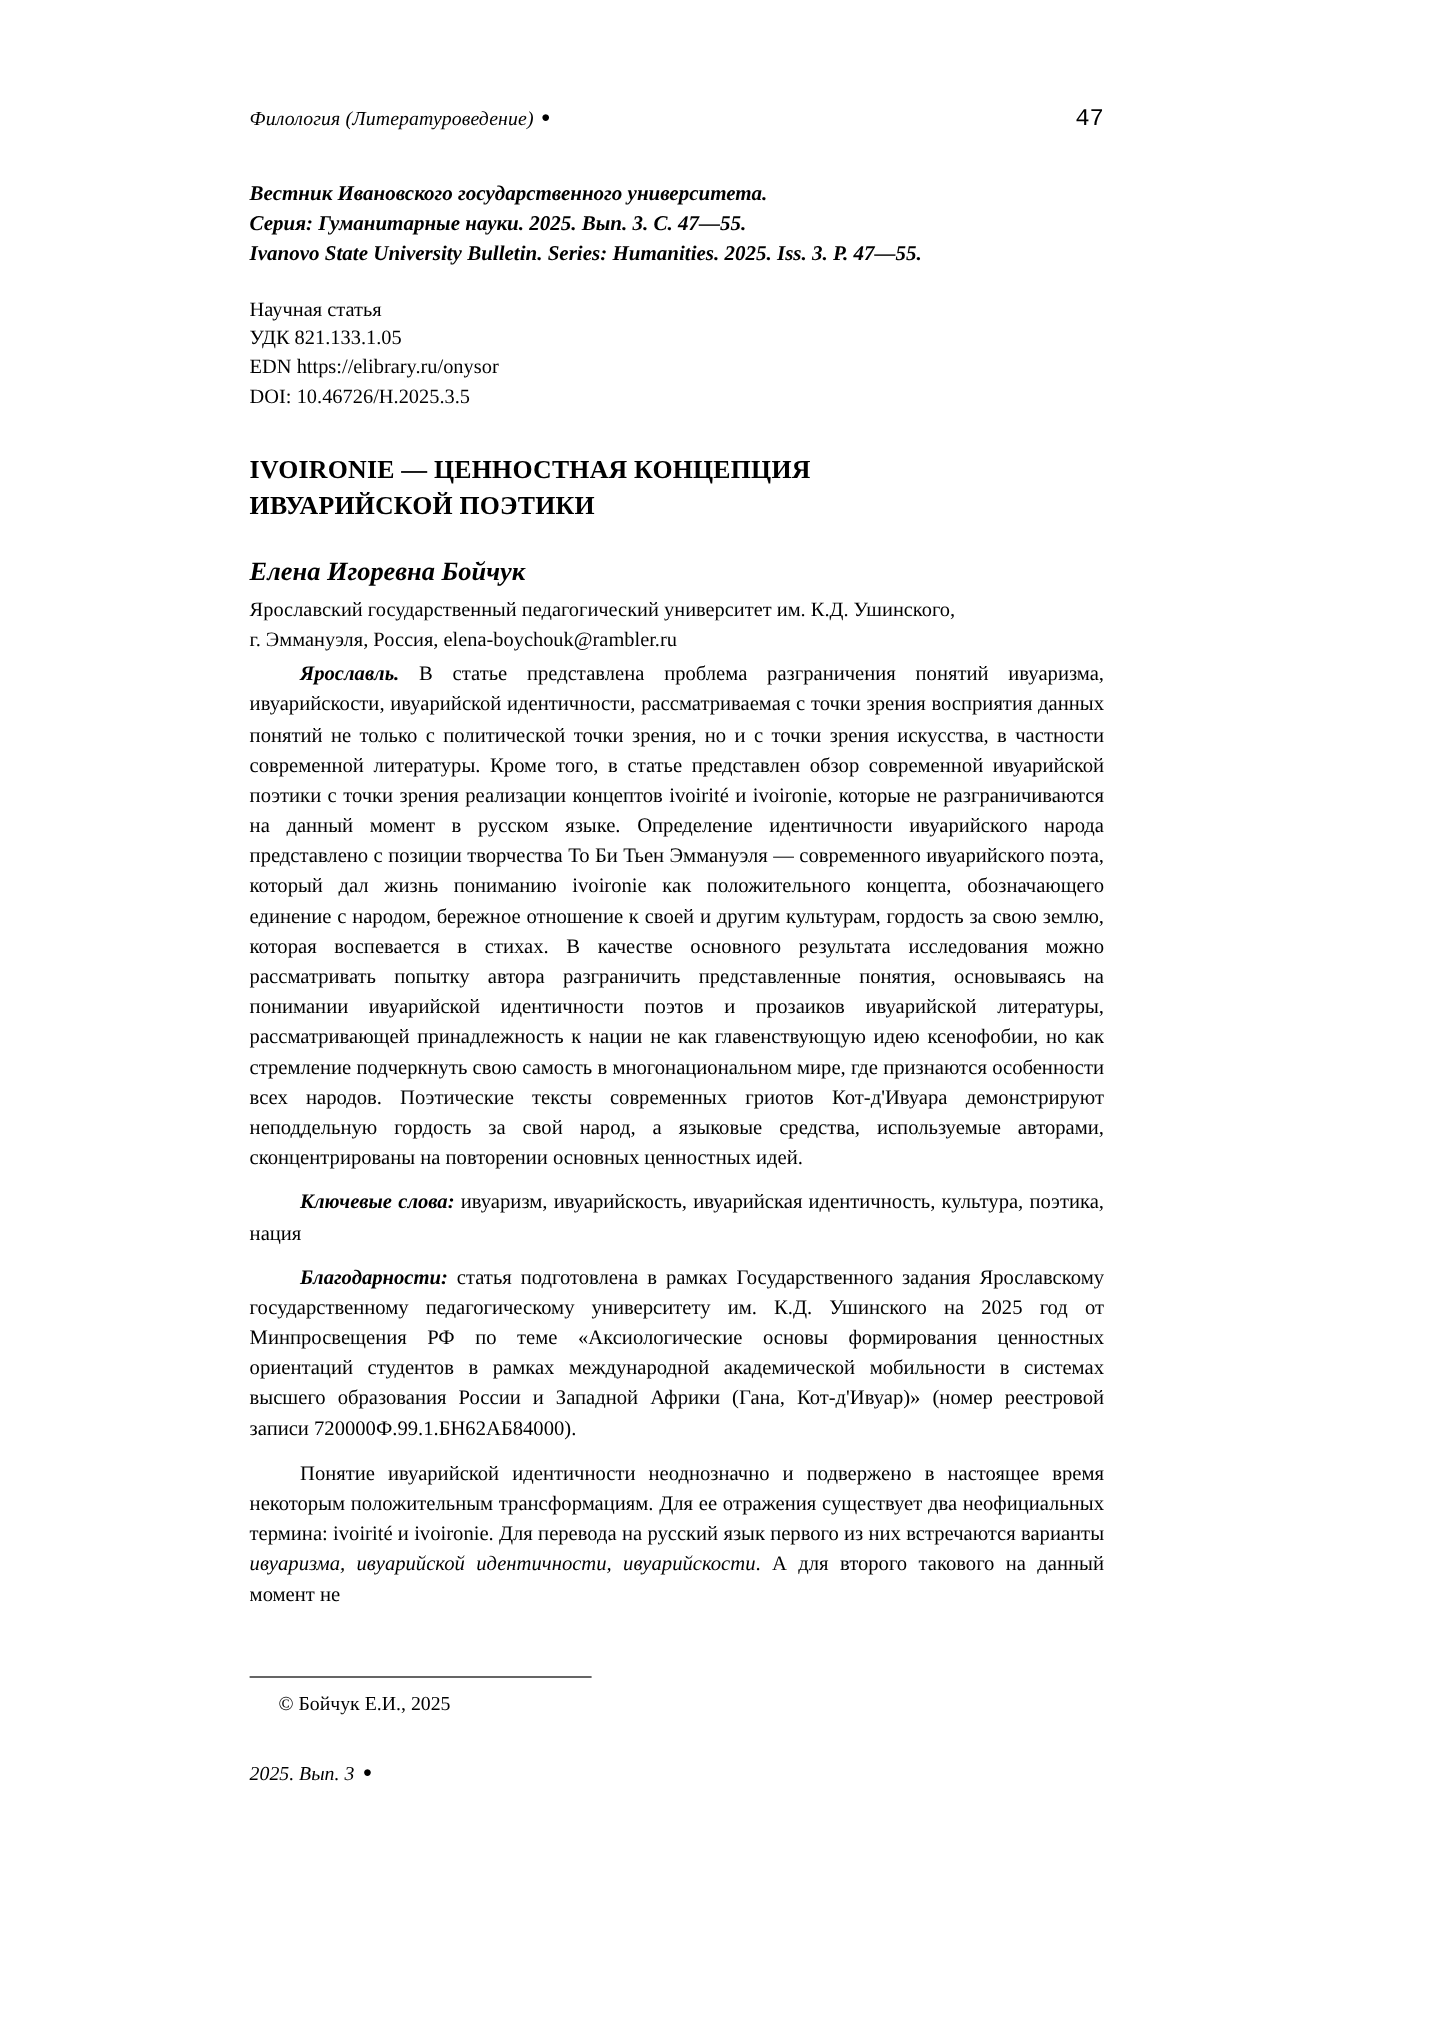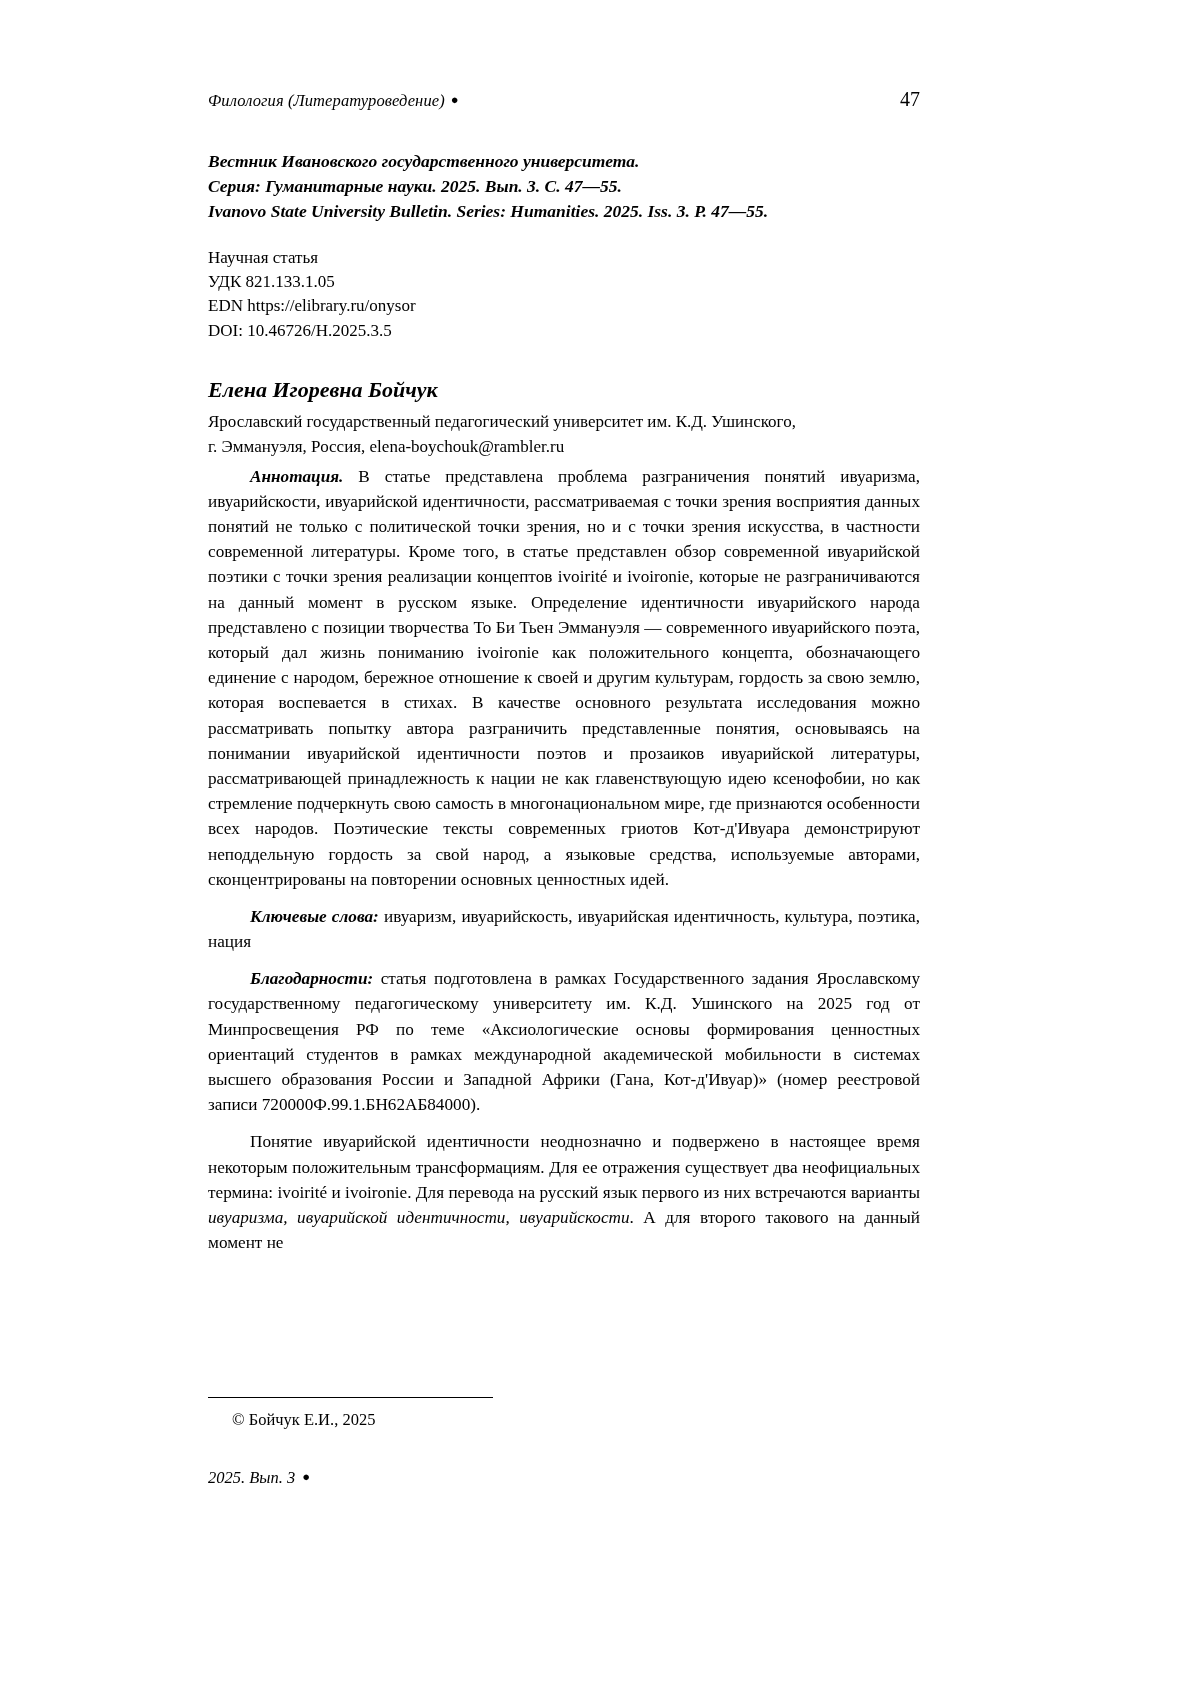"47" .runhead-right { font-family: none -> Liberation Mono, monospace }
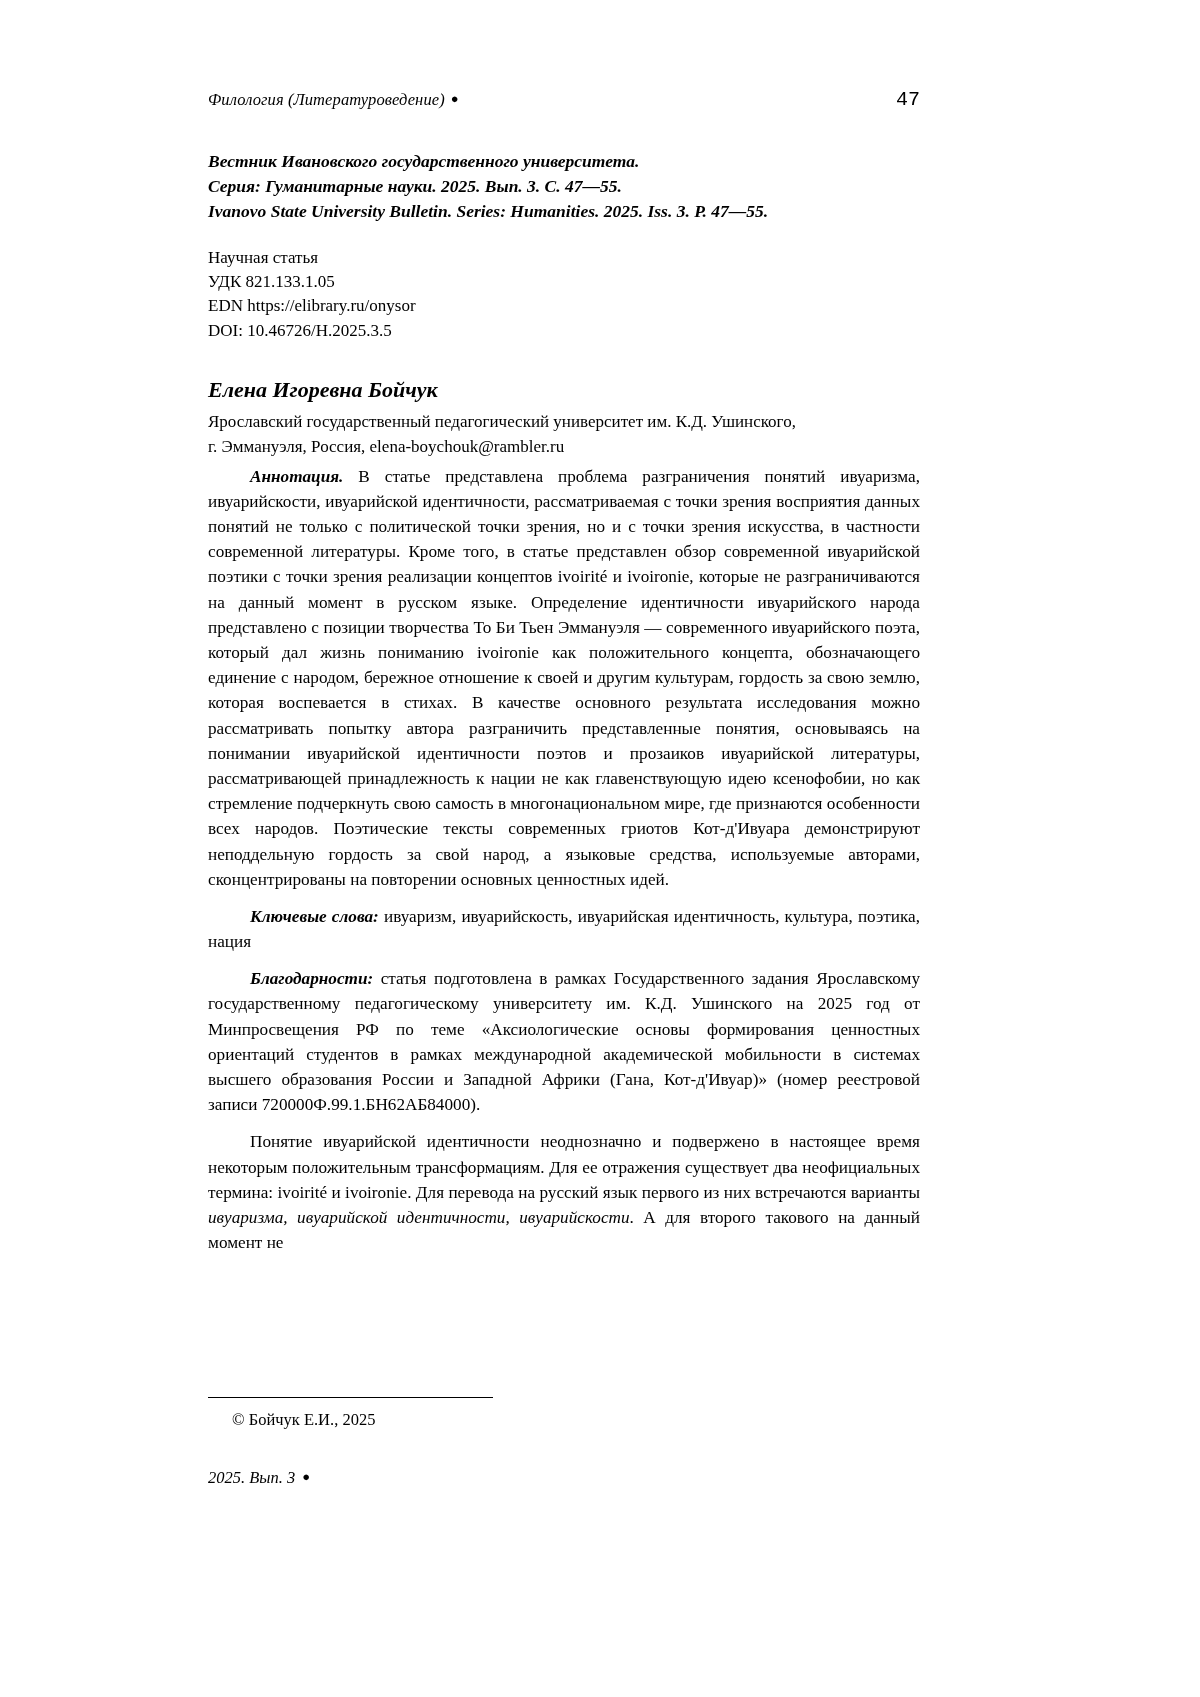"IVOIRONIE — ЦЕННОСТНАЯ КОНЦЕПЦИЯ" div.title { html: none -> <div> <div>IVOIRONIE — ЦЕННОСТНАЯ КОНЦЕПЦИЯ</div> <div>ИВУАРИЙСКОЙ ПОЭТИКИ</div> </div> }
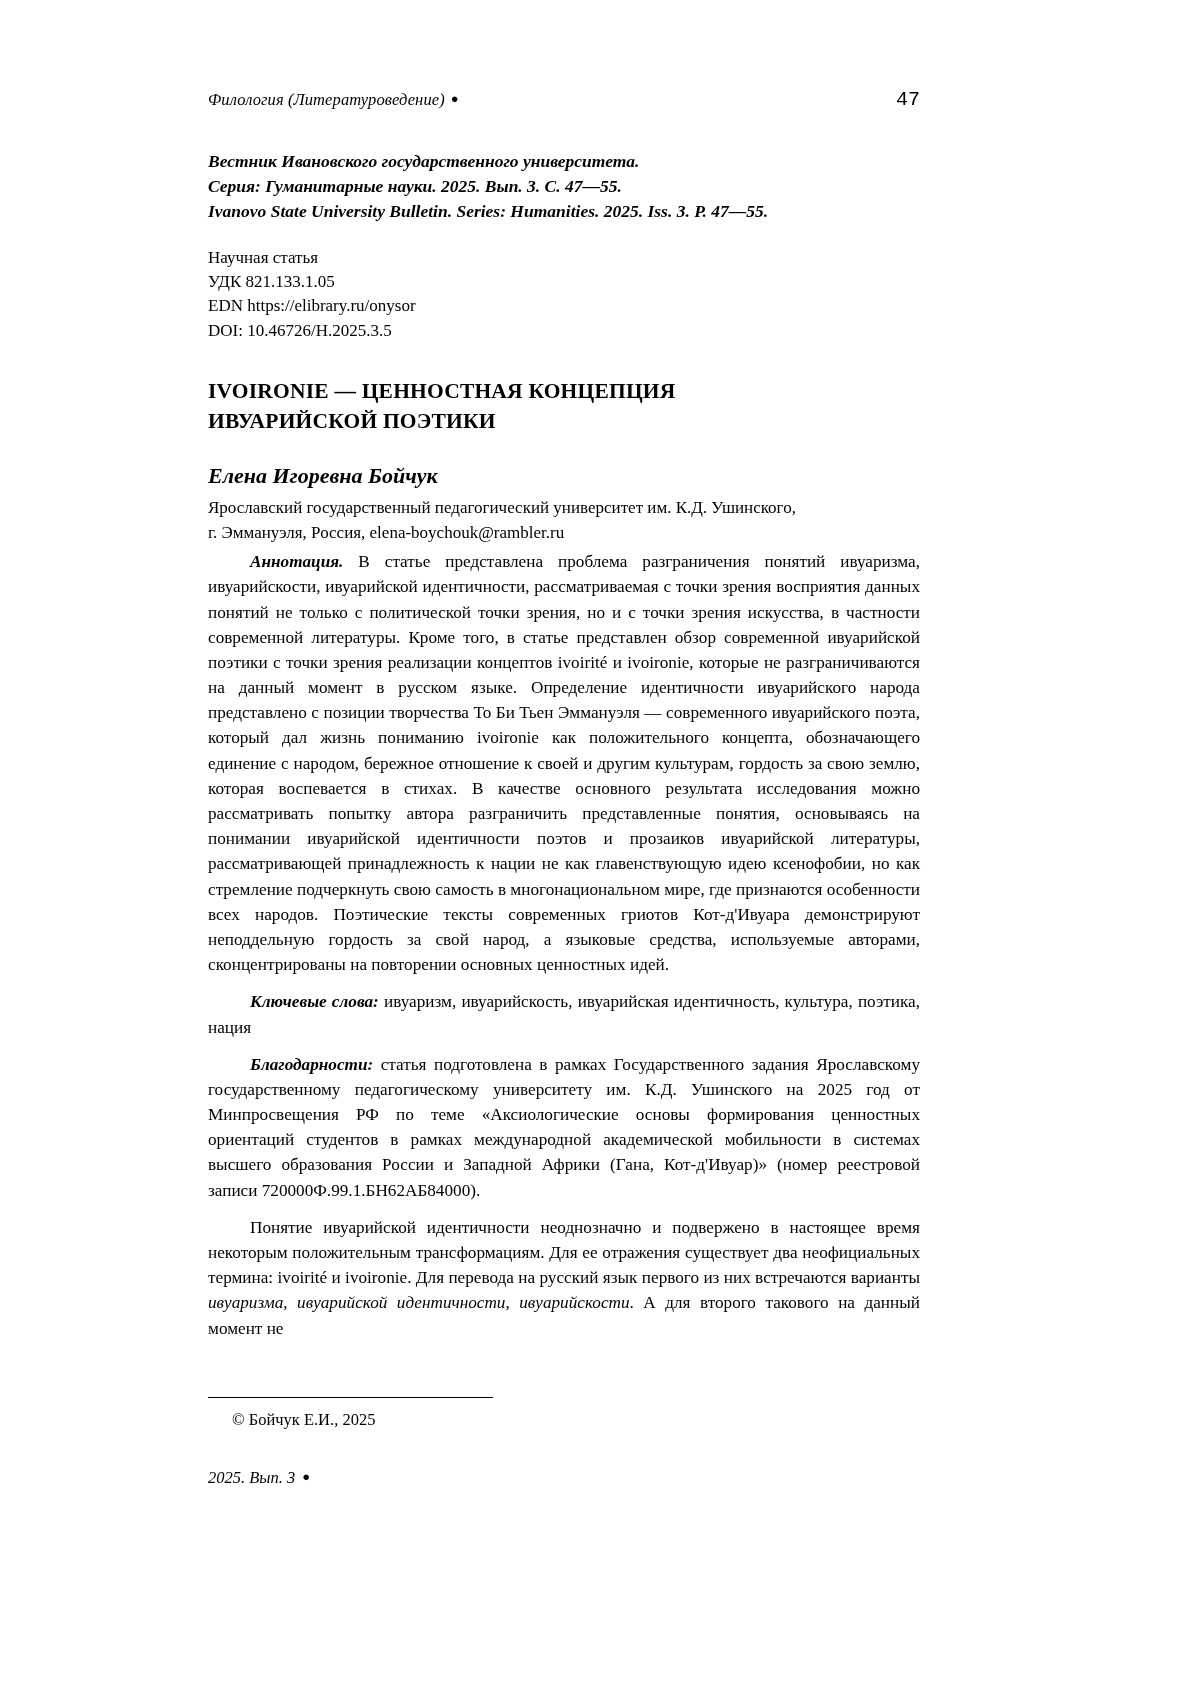"Аннотация." span.lbl { text: Аннотация -> Ярославль }
